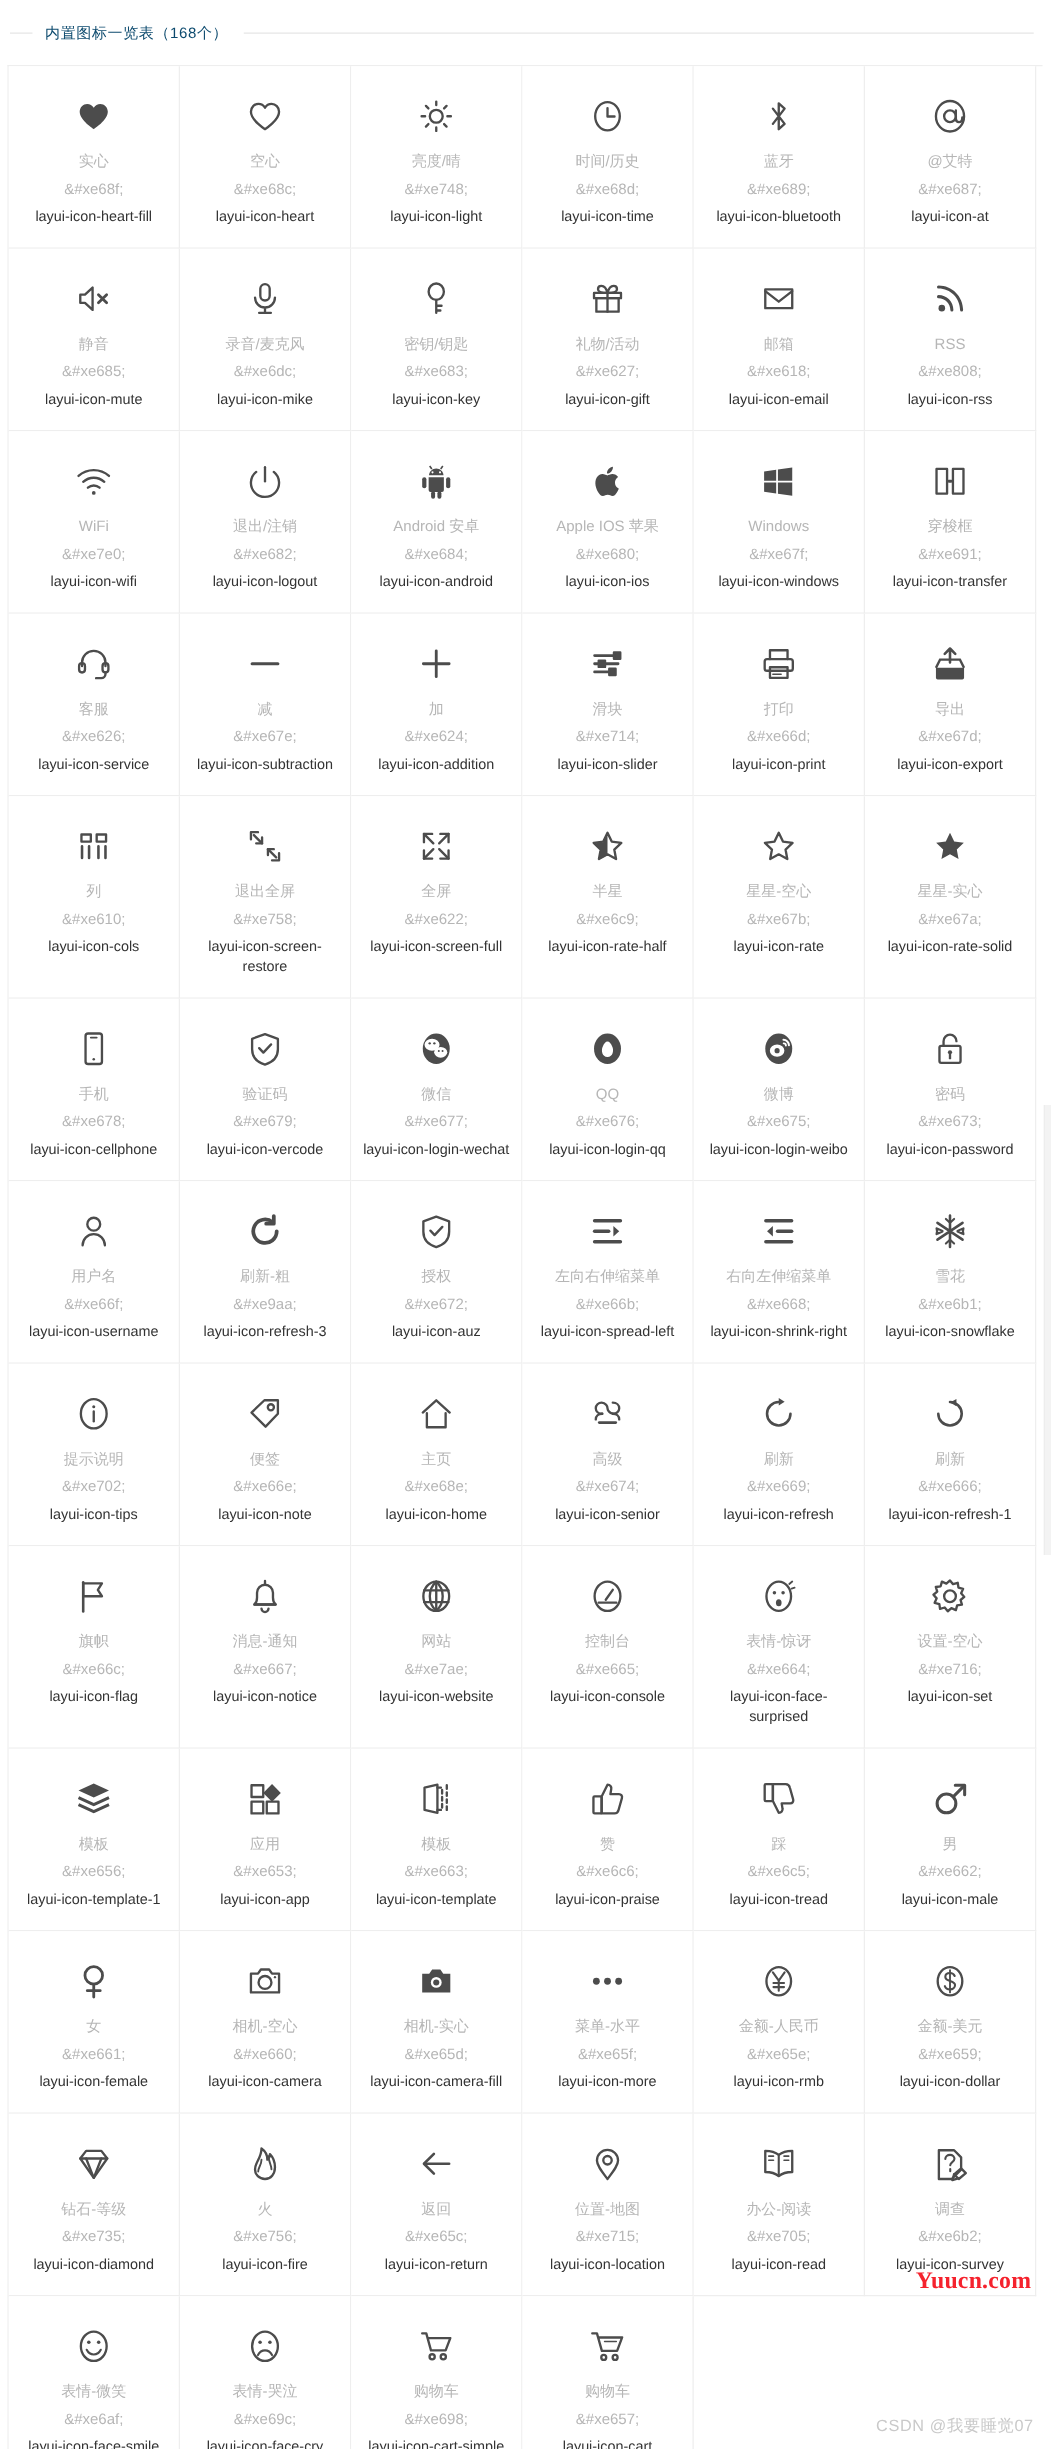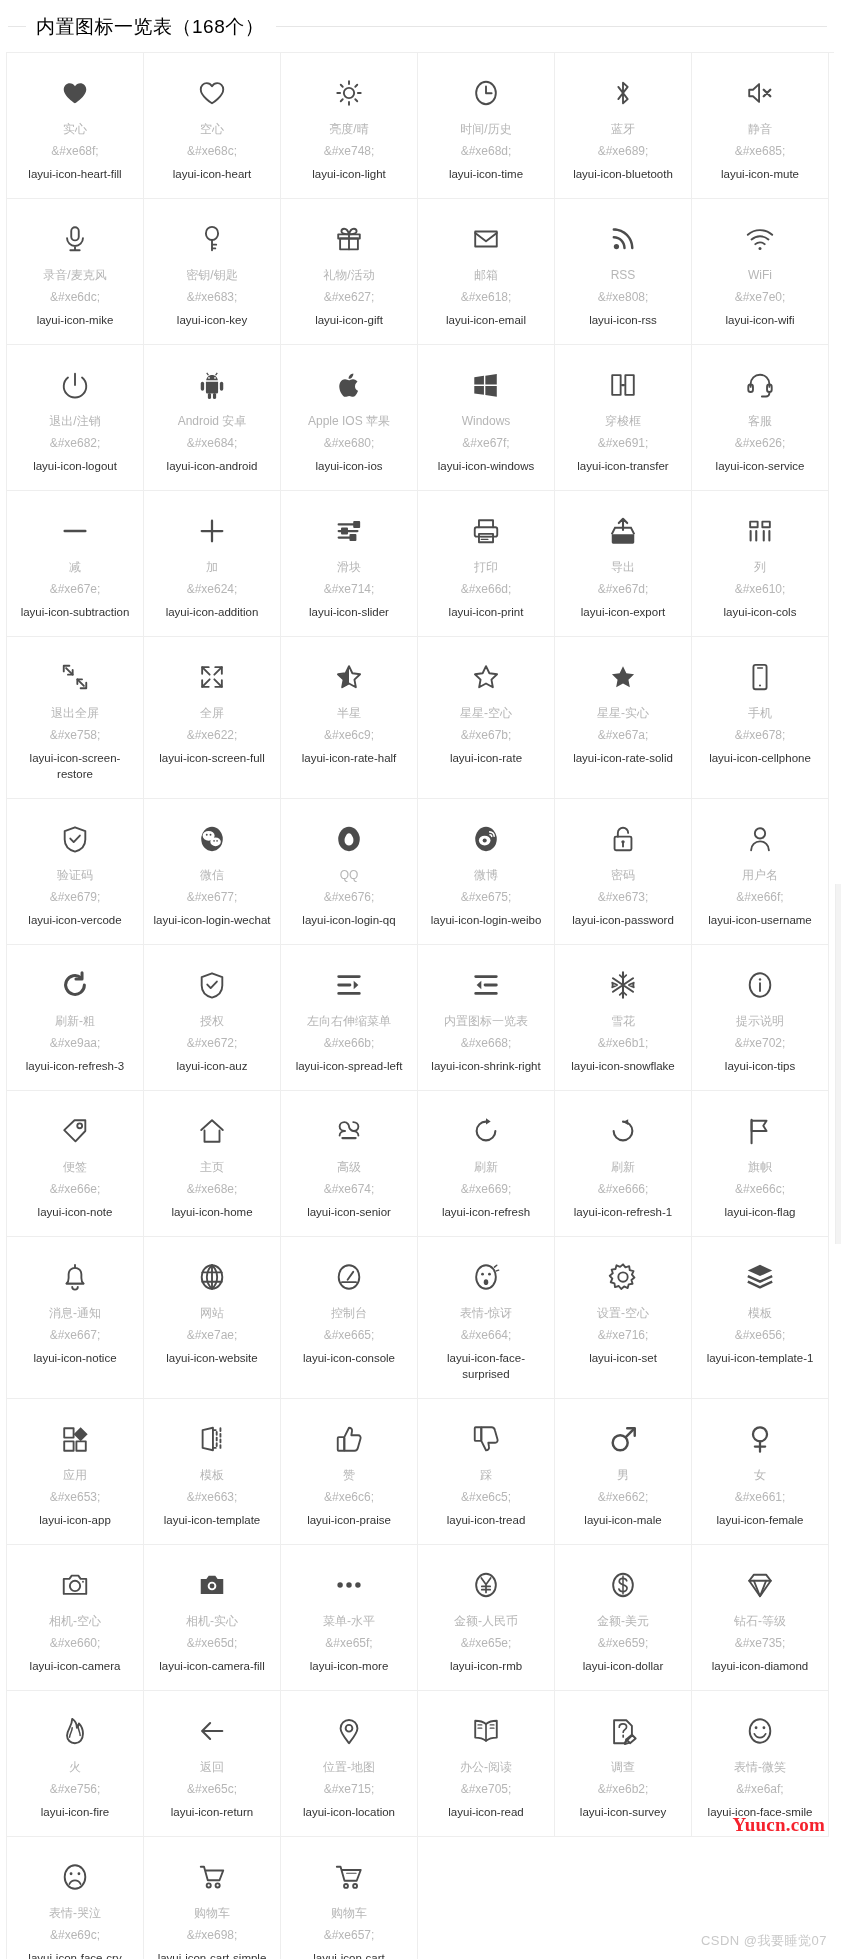"内置图标一览表（168个）" .legend-title { color: #000000 -> #0c4a6e; font-size: 19px -> 12px }
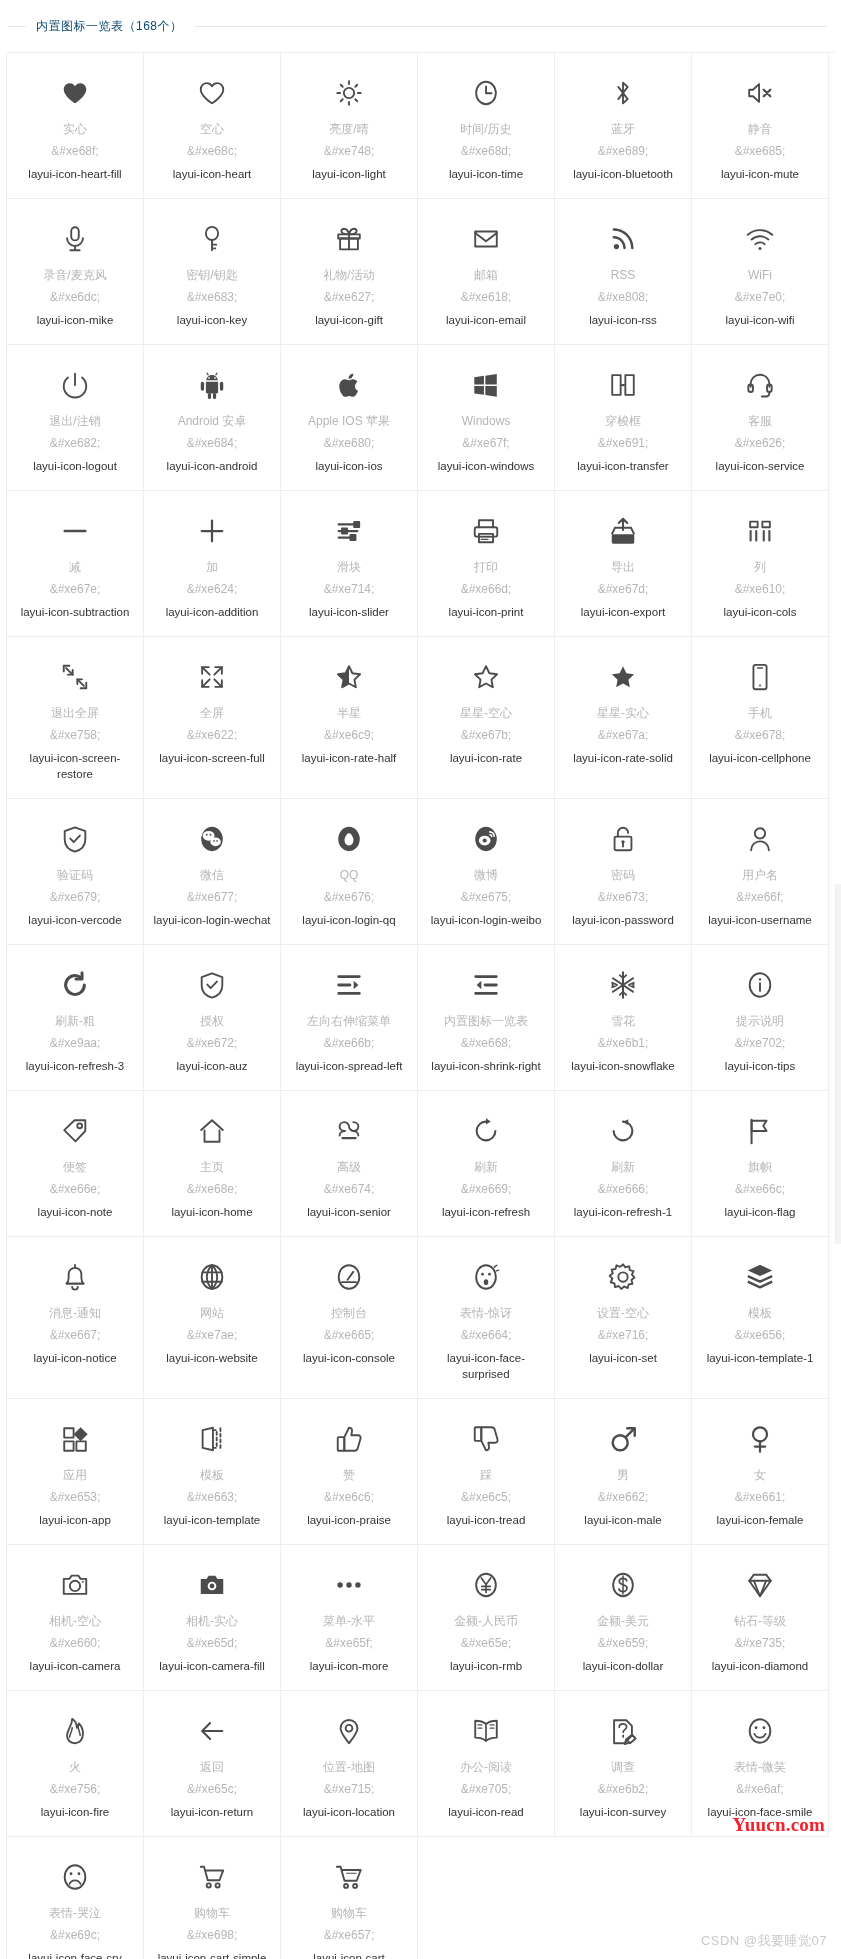"@艾特" div.icon-cell { html: none -> <div> <div> <svg> <ellipse></ellipse> <circle></circle> <path></path> </svg> </div> <div>@艾特</div> <div>&amp;#xe687;</div> <div>layui-icon-at</div> </div> }
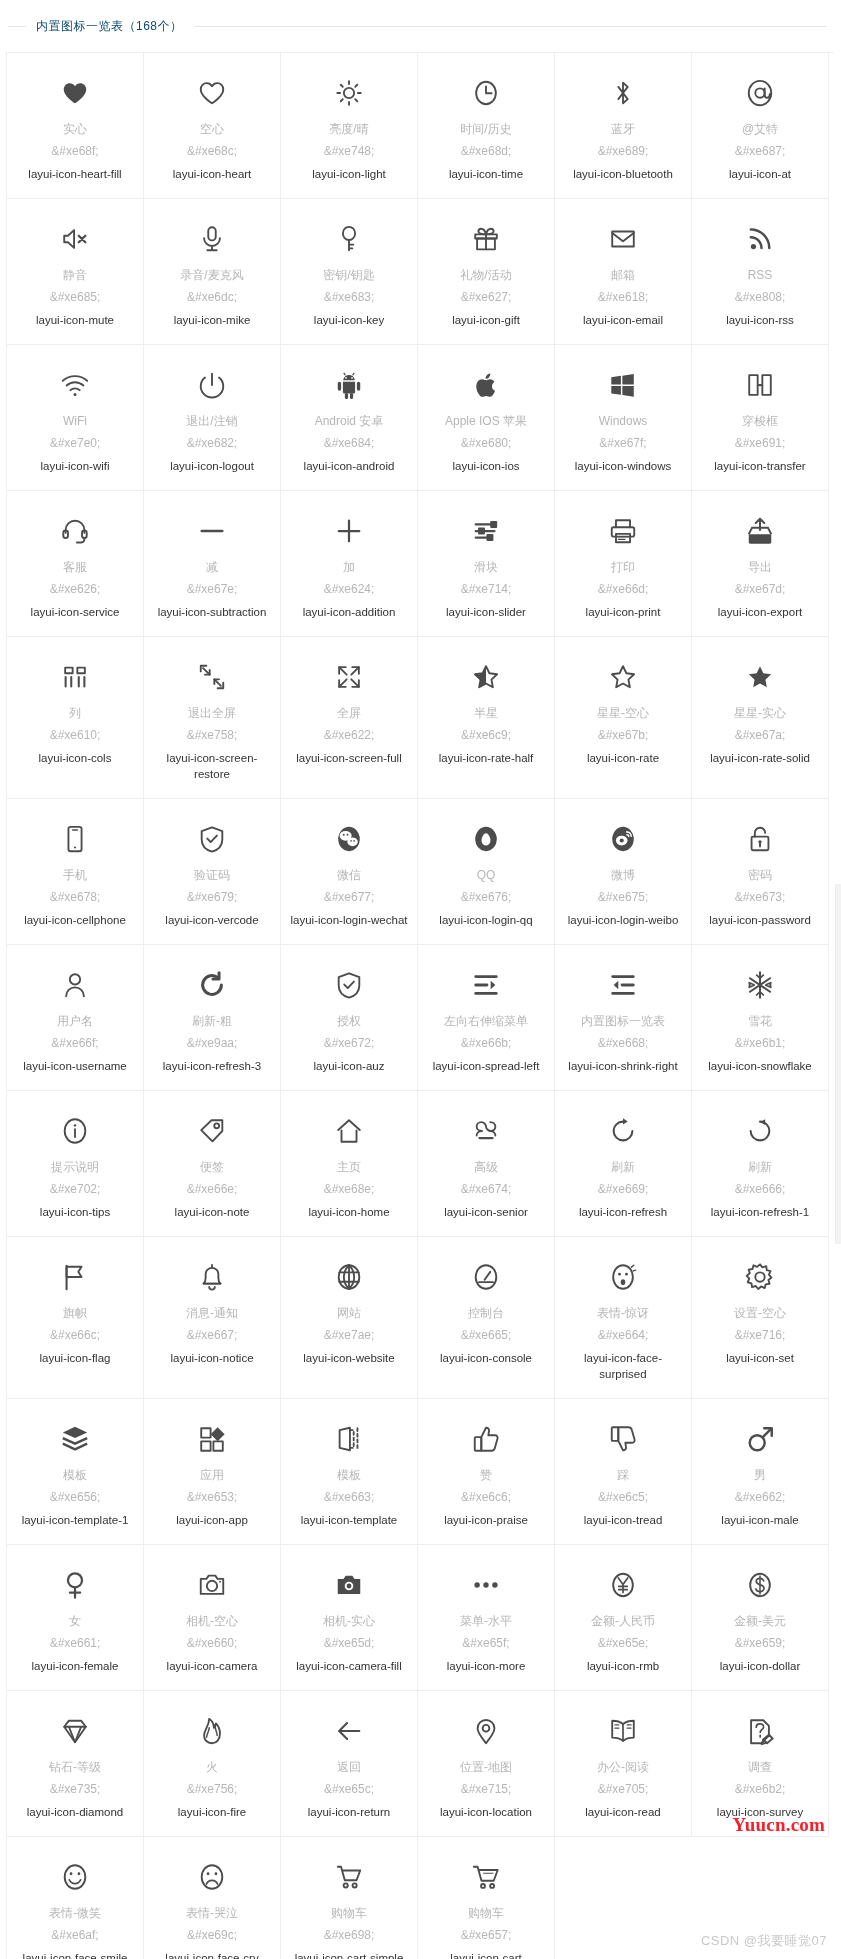"内置图标一览表" div.cn { text: 内置图标一览表 -> 右向左伸缩菜单 }
